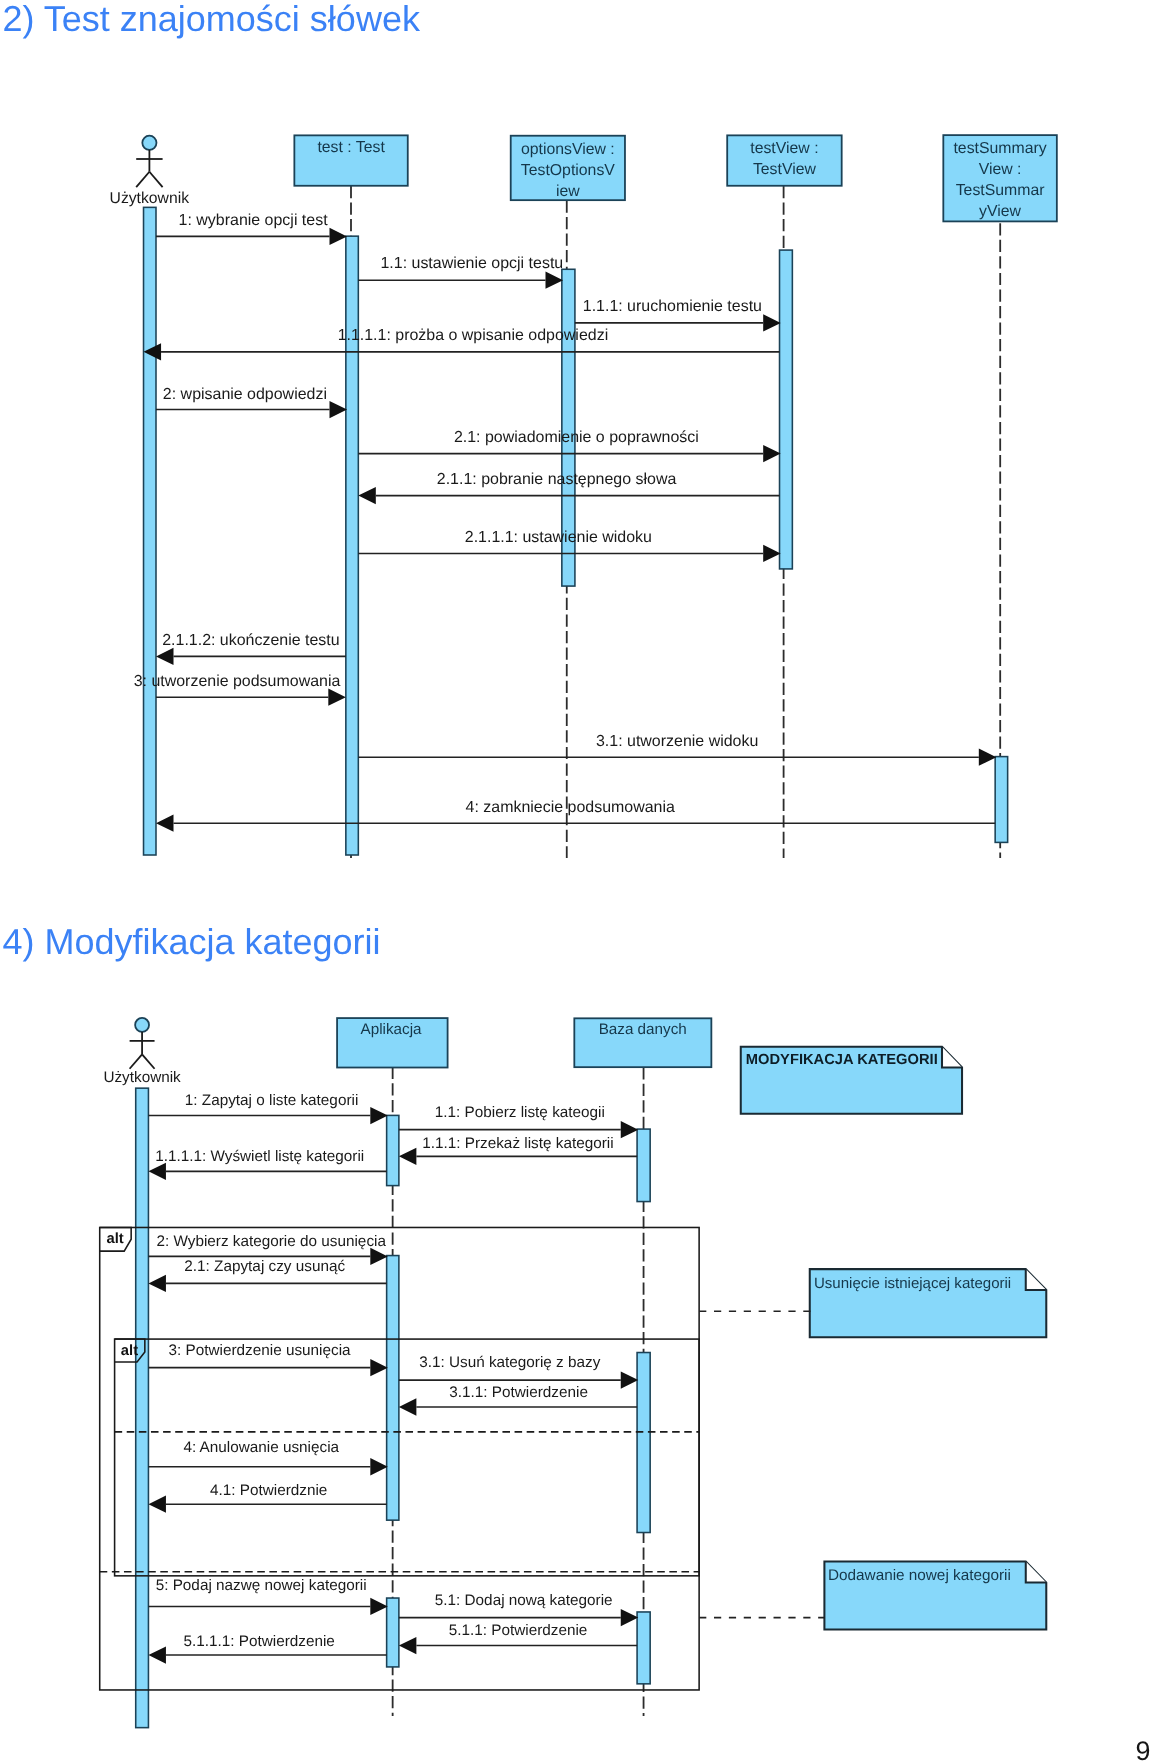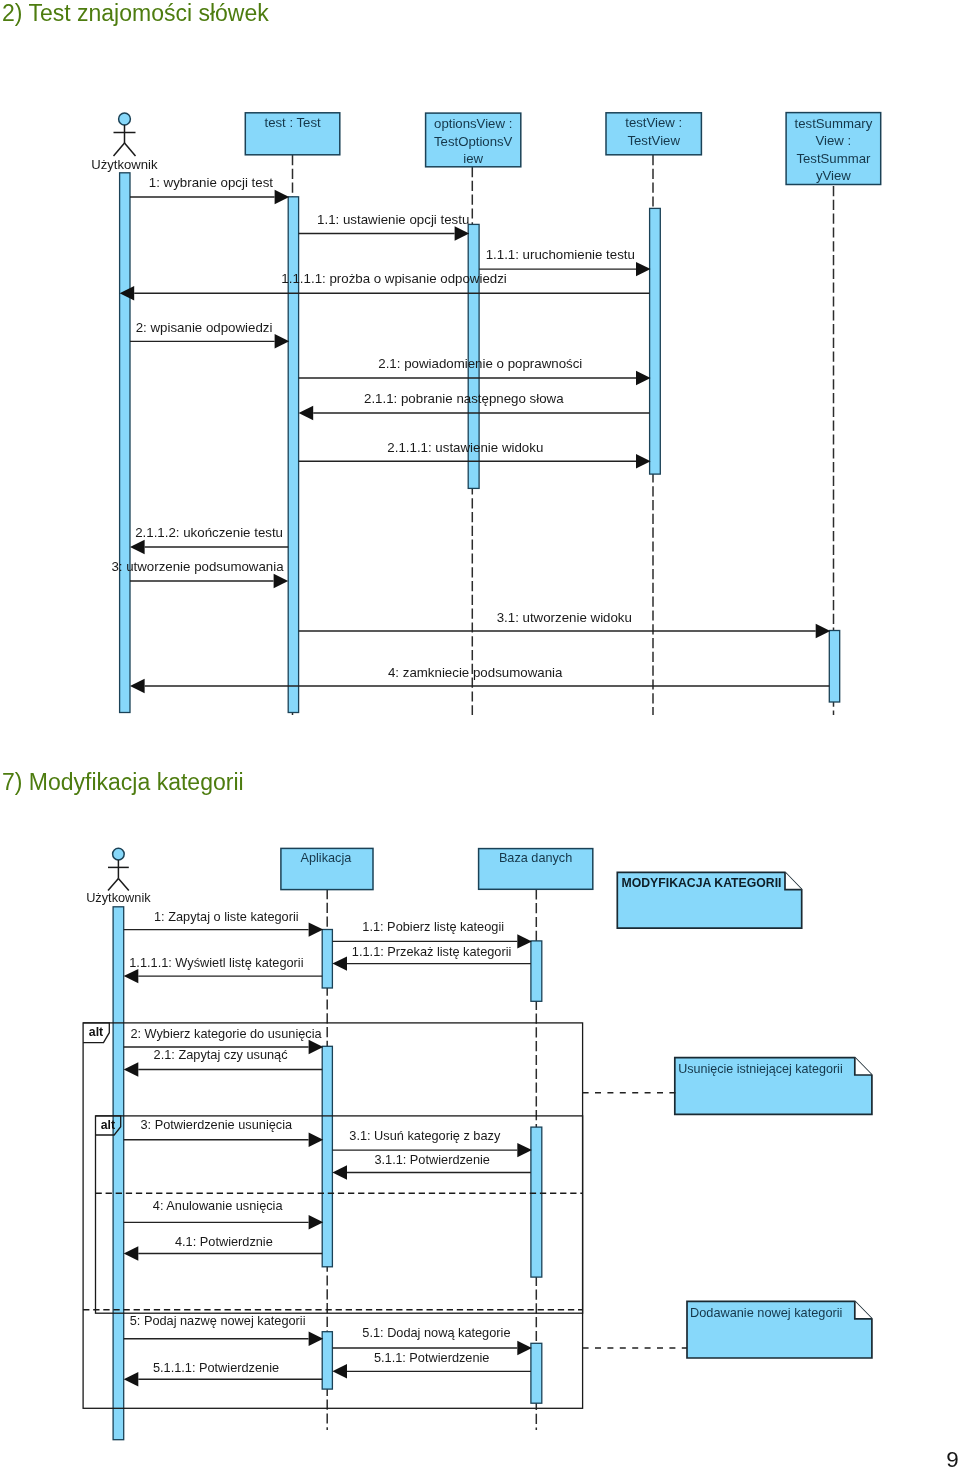"2) Test znajomości słówek" .h1 { color: #4d7c0f -> #3b82f6; font-size: 23px -> 30px }
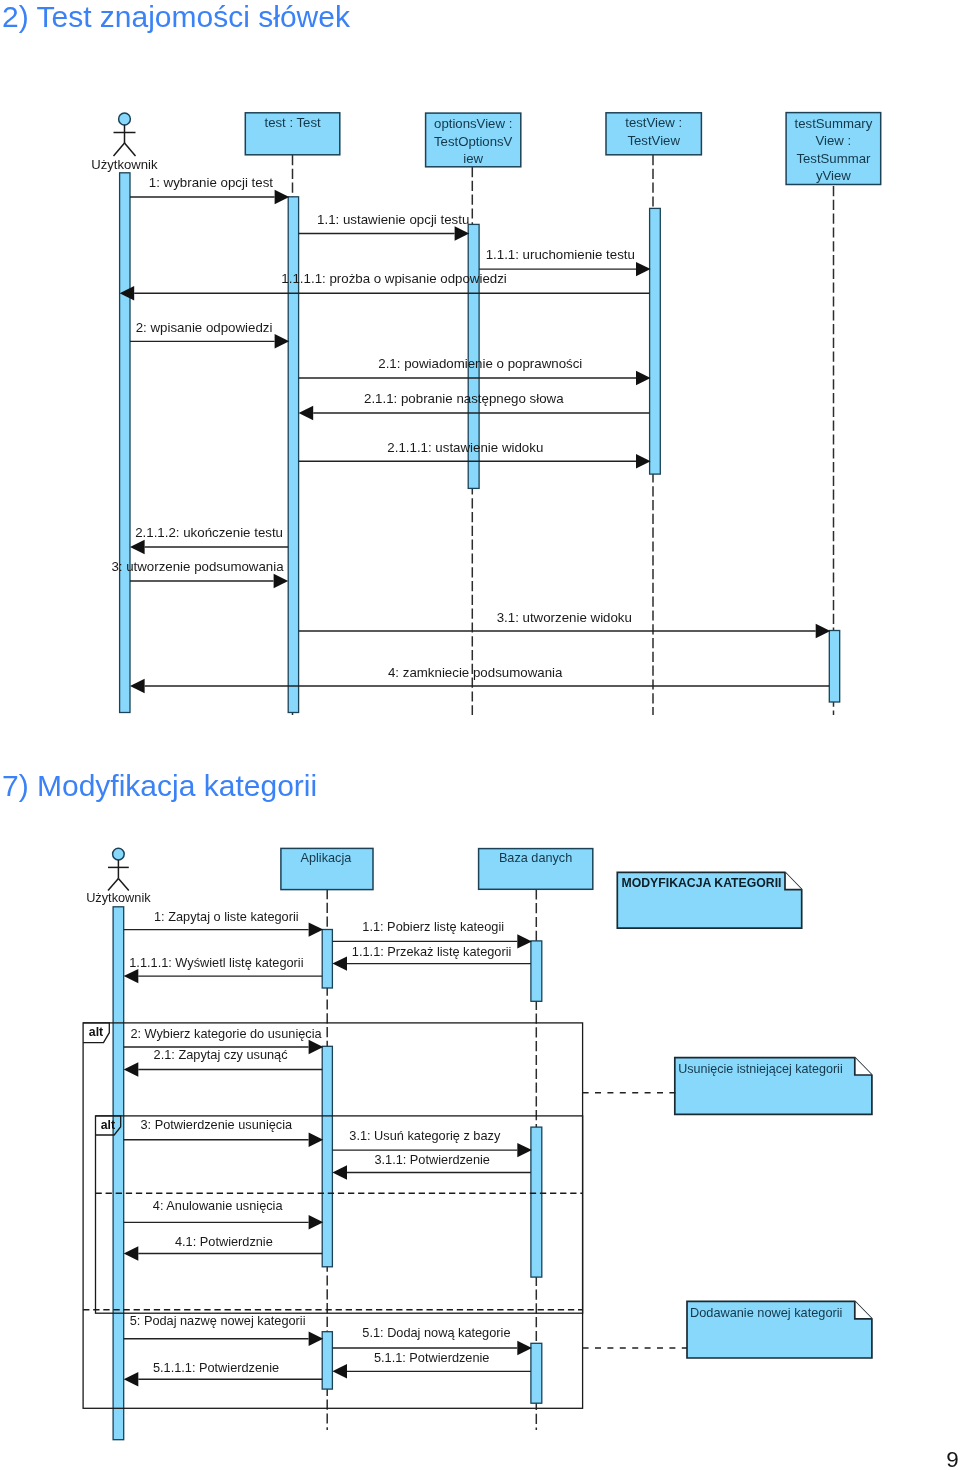"7) Modyfikacja kategorii" div.h1 { text: 7 -> 4 }
